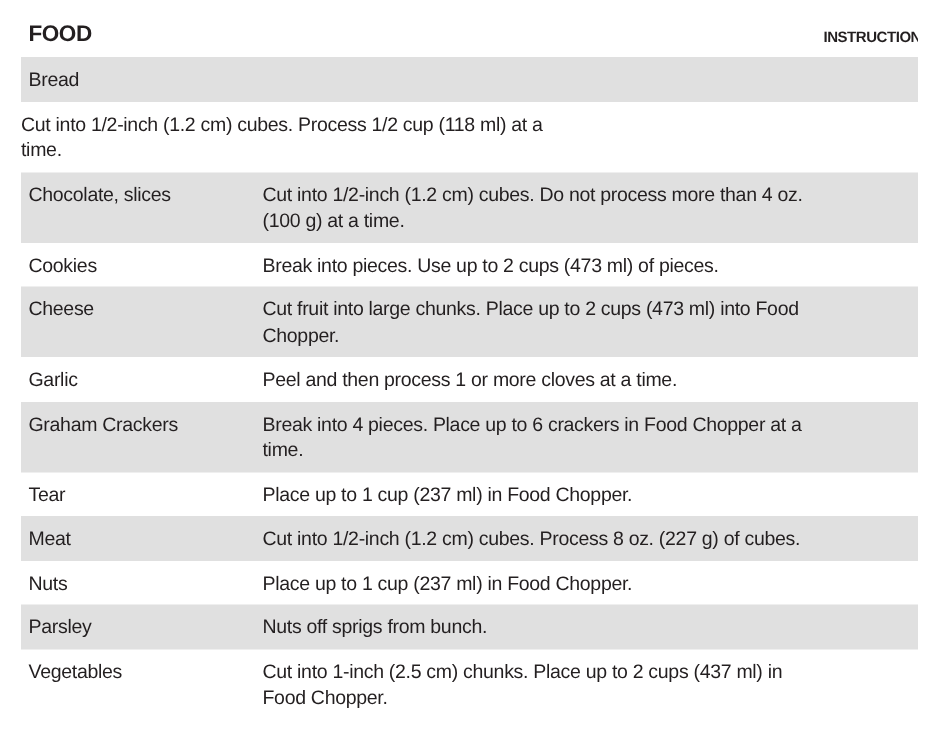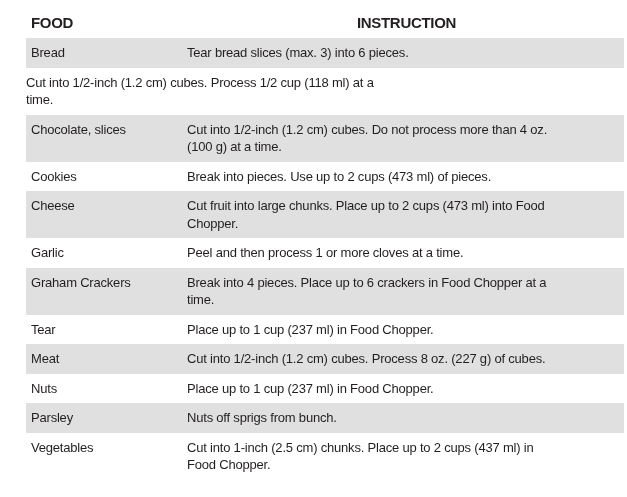"FOOD" .page { margin-left: 12px -> none }
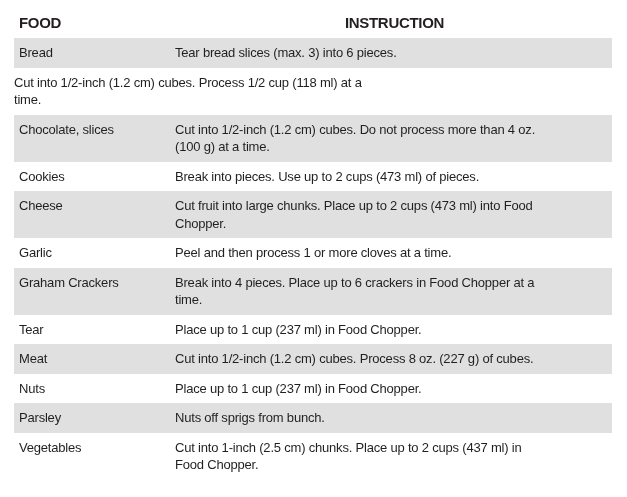"INSTRUCTION" .h-instruction { font-size: 15px -> 10px; text-align: center -> right }
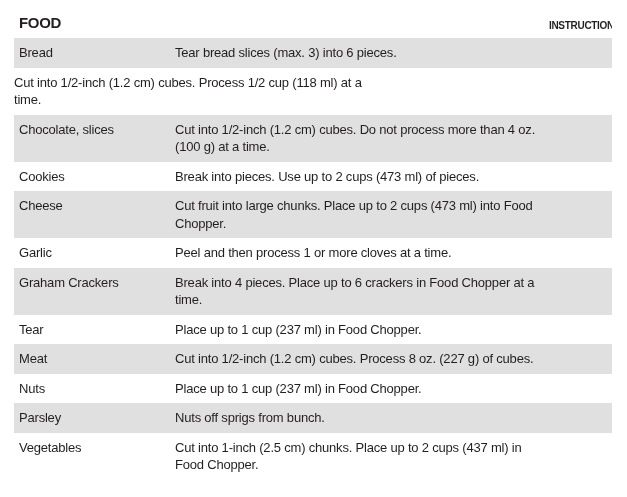"Tear bread slices (max. 3)" div.cell-instruction { html: <div>Tear bread slices (max. 3) into 6 pieces.</div> -> none }
